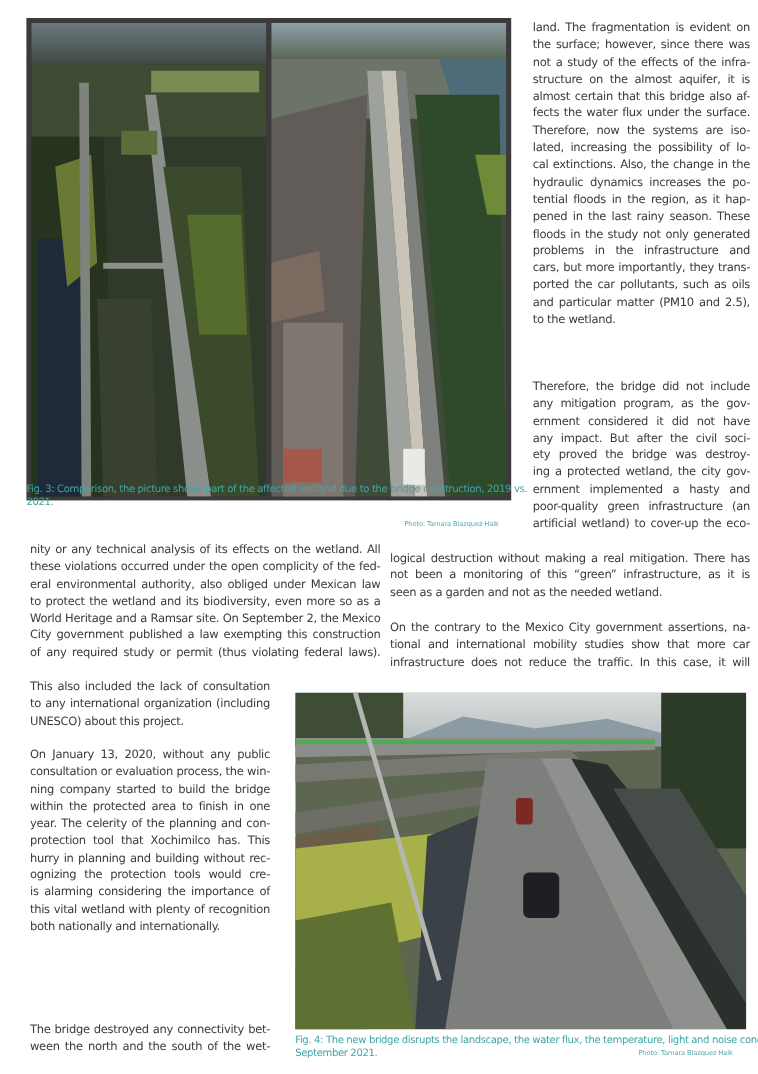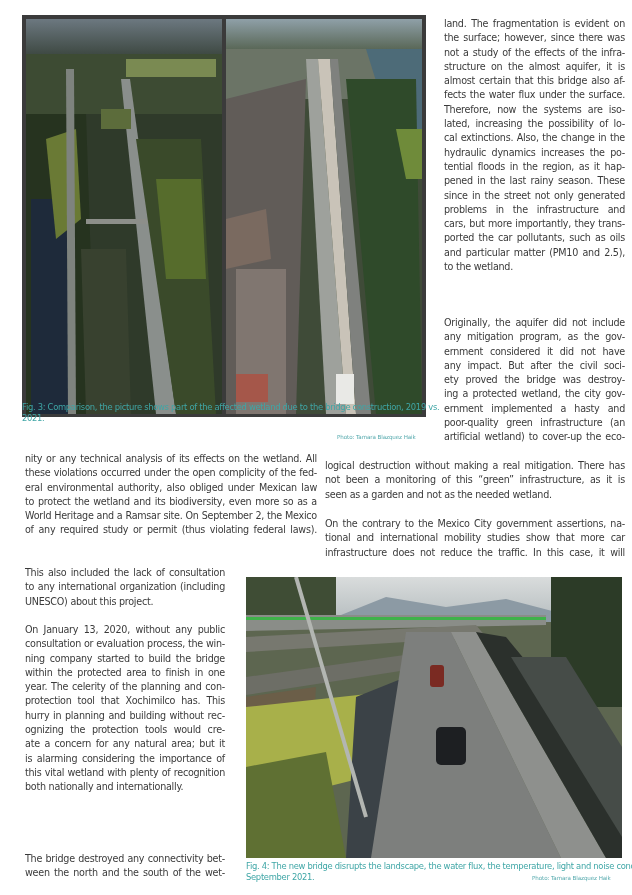"since in the street not" span.ln { text: since in the street -> floods in the study }
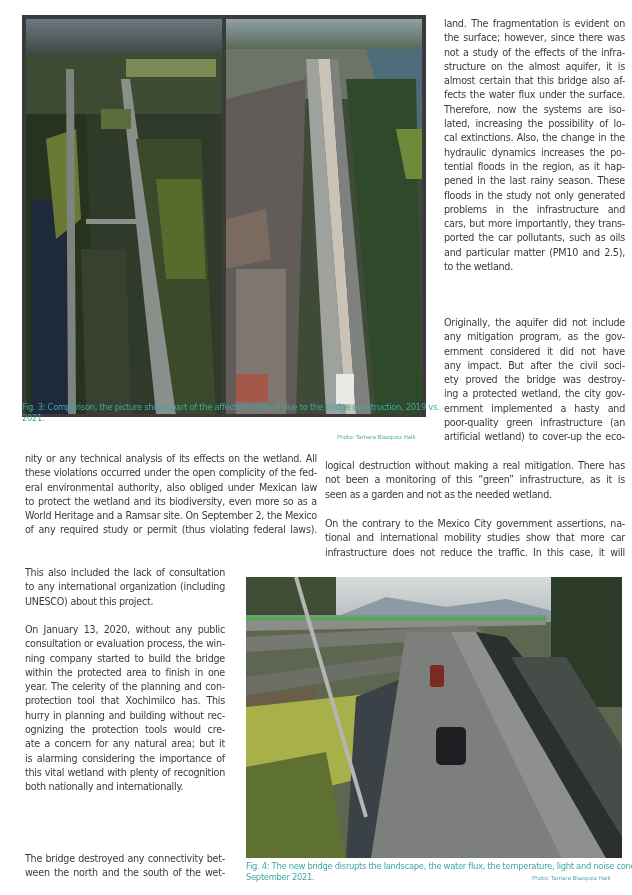"Originally, the aquifer did not" span.ln { text: Originally, the aquifer -> Therefore, the bridge }
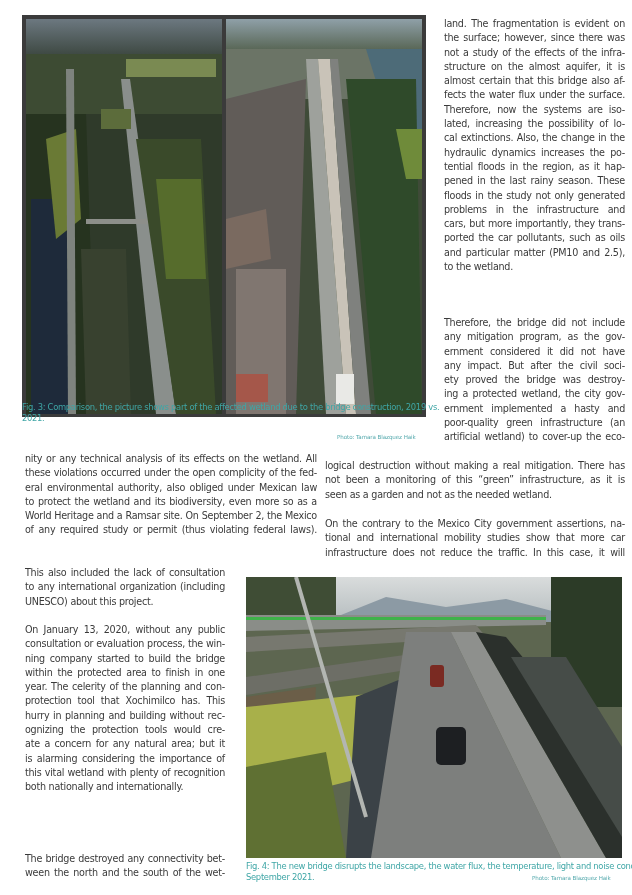"City government published a law" span.ln { html: none -> <span>City government published a law exempting this construction</span> }
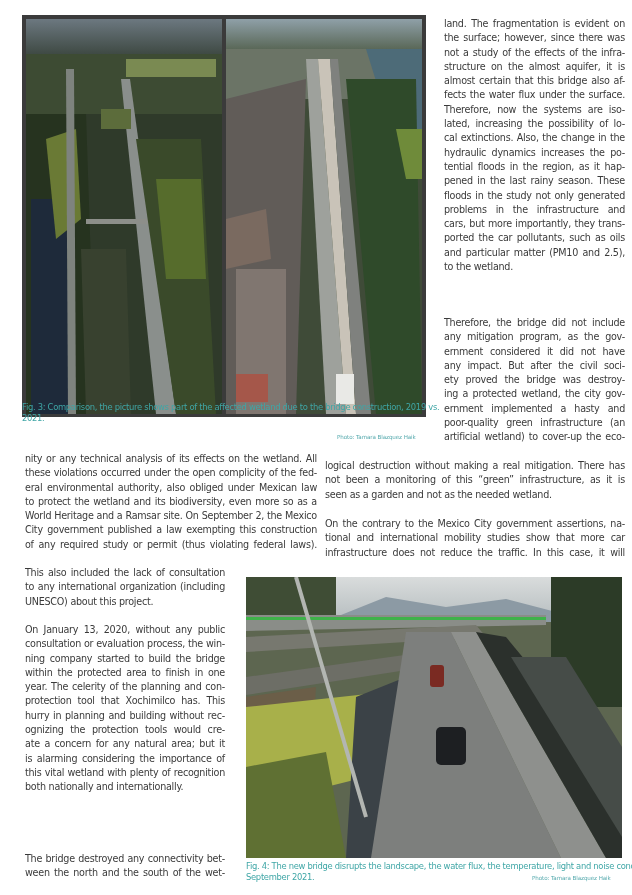"ate a concern for any" span.ln { html: <span>ate a concern for any natural area; but it</span> -> none }
